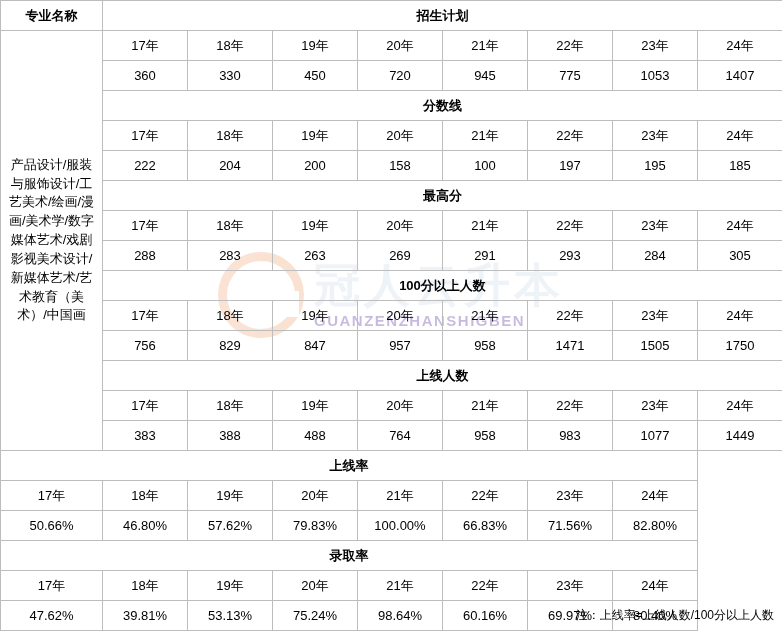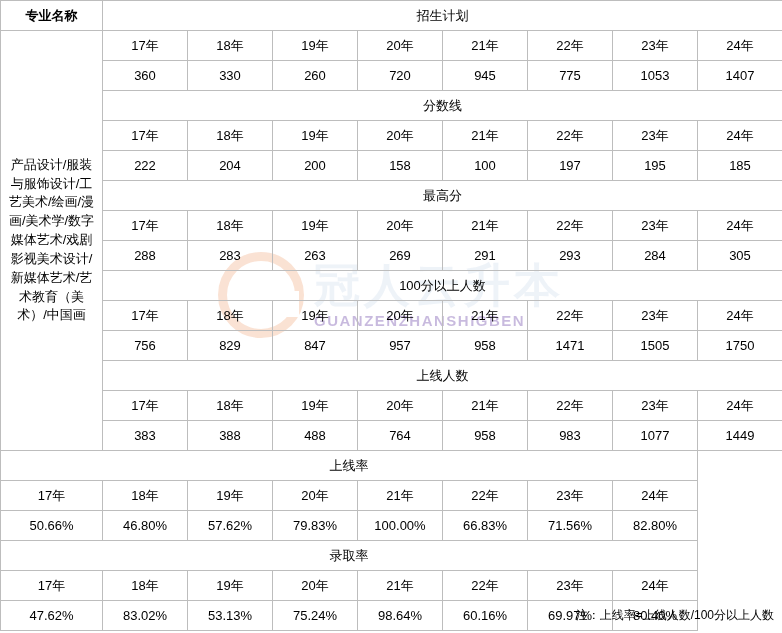"招生计划" td.section { font-weight: normal -> bold }
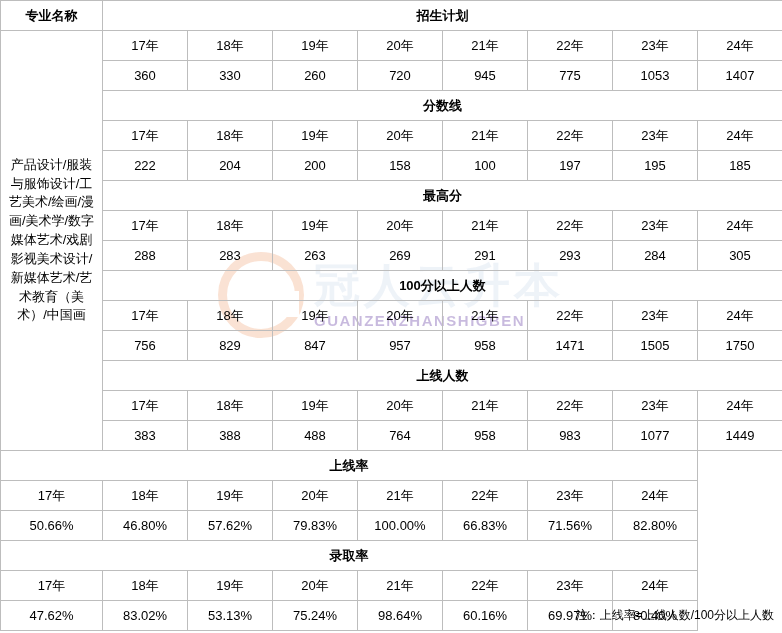"260" td.val { text: 260 -> 450 }
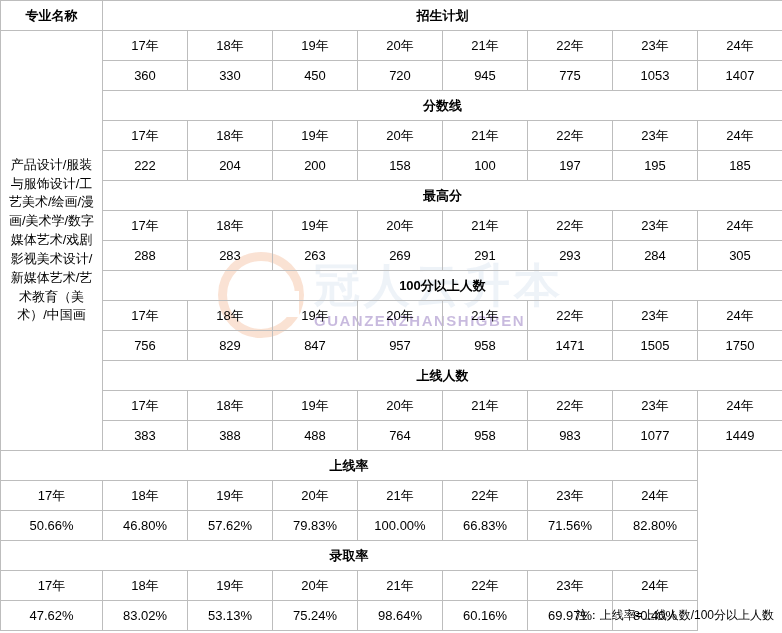"83.02%" td.val { text: 83.02% -> 39.81% }
